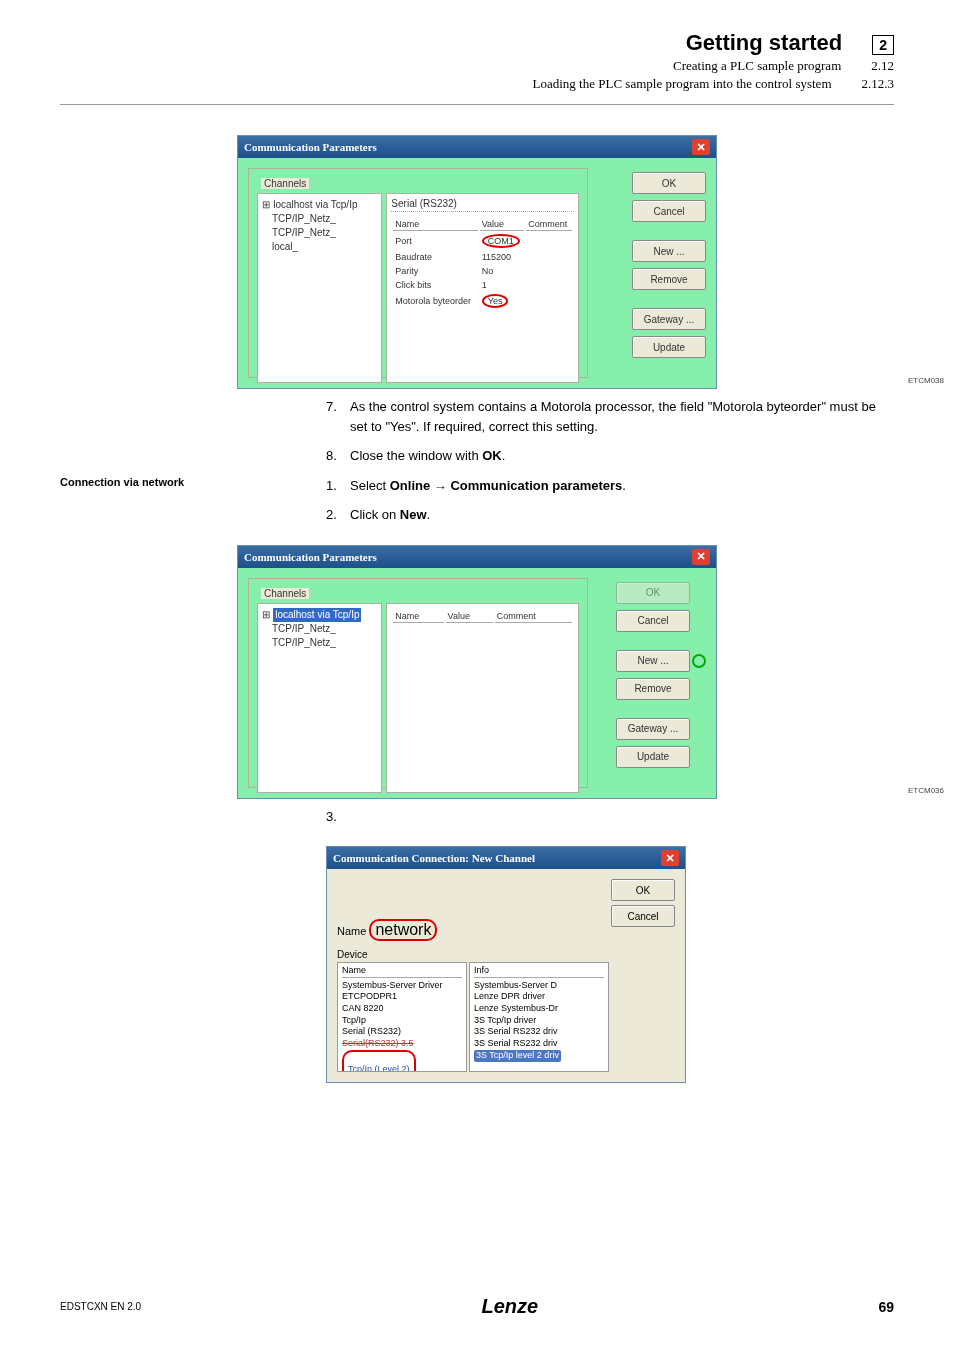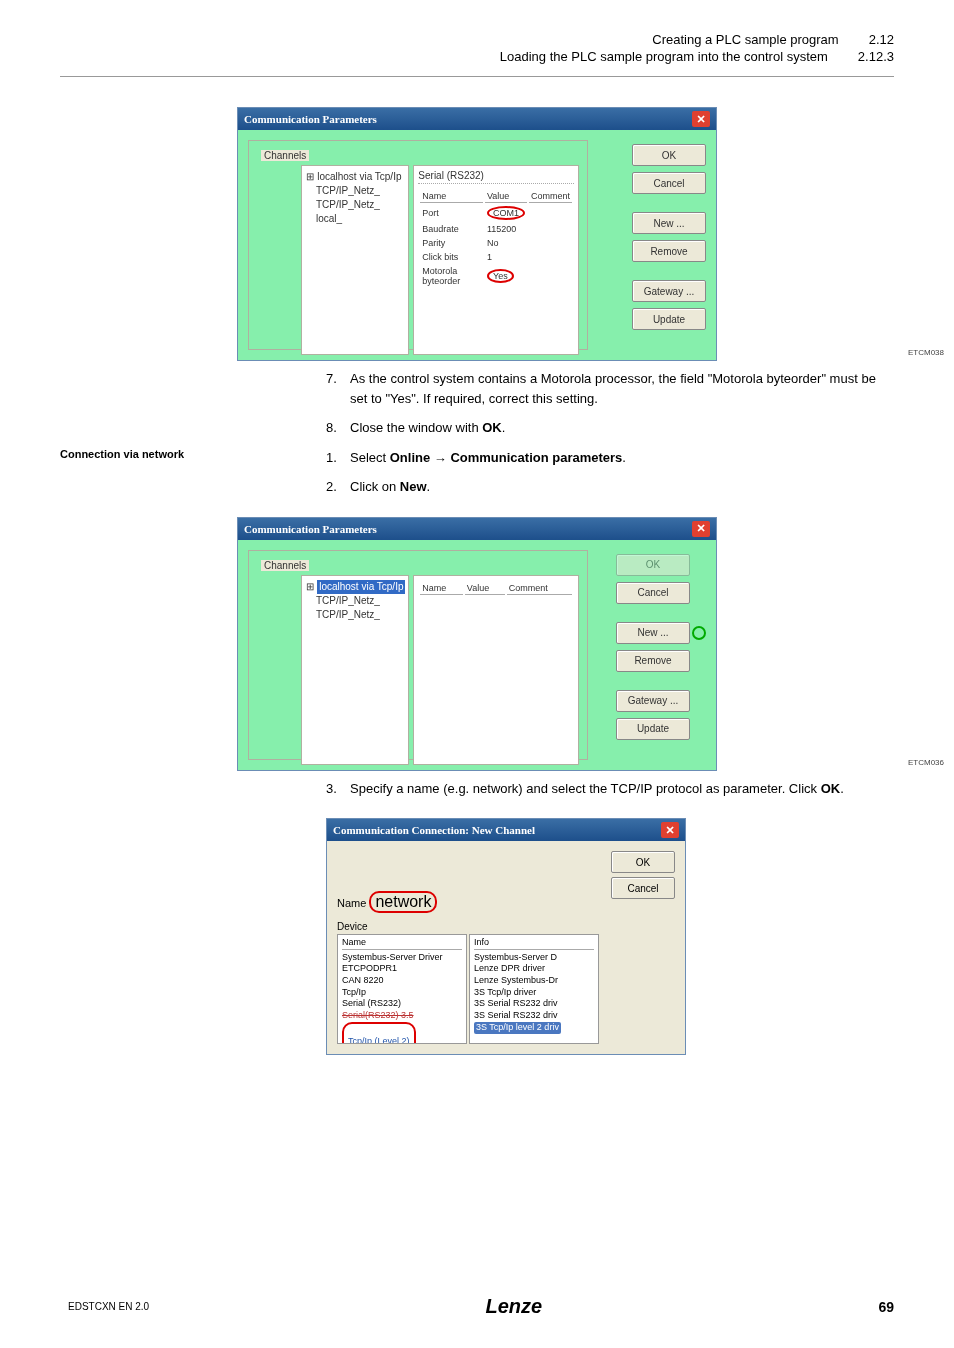"Getting started" div.header-row { html: none -> <div> <span>Getting started</span> <span>2</span> </div> }
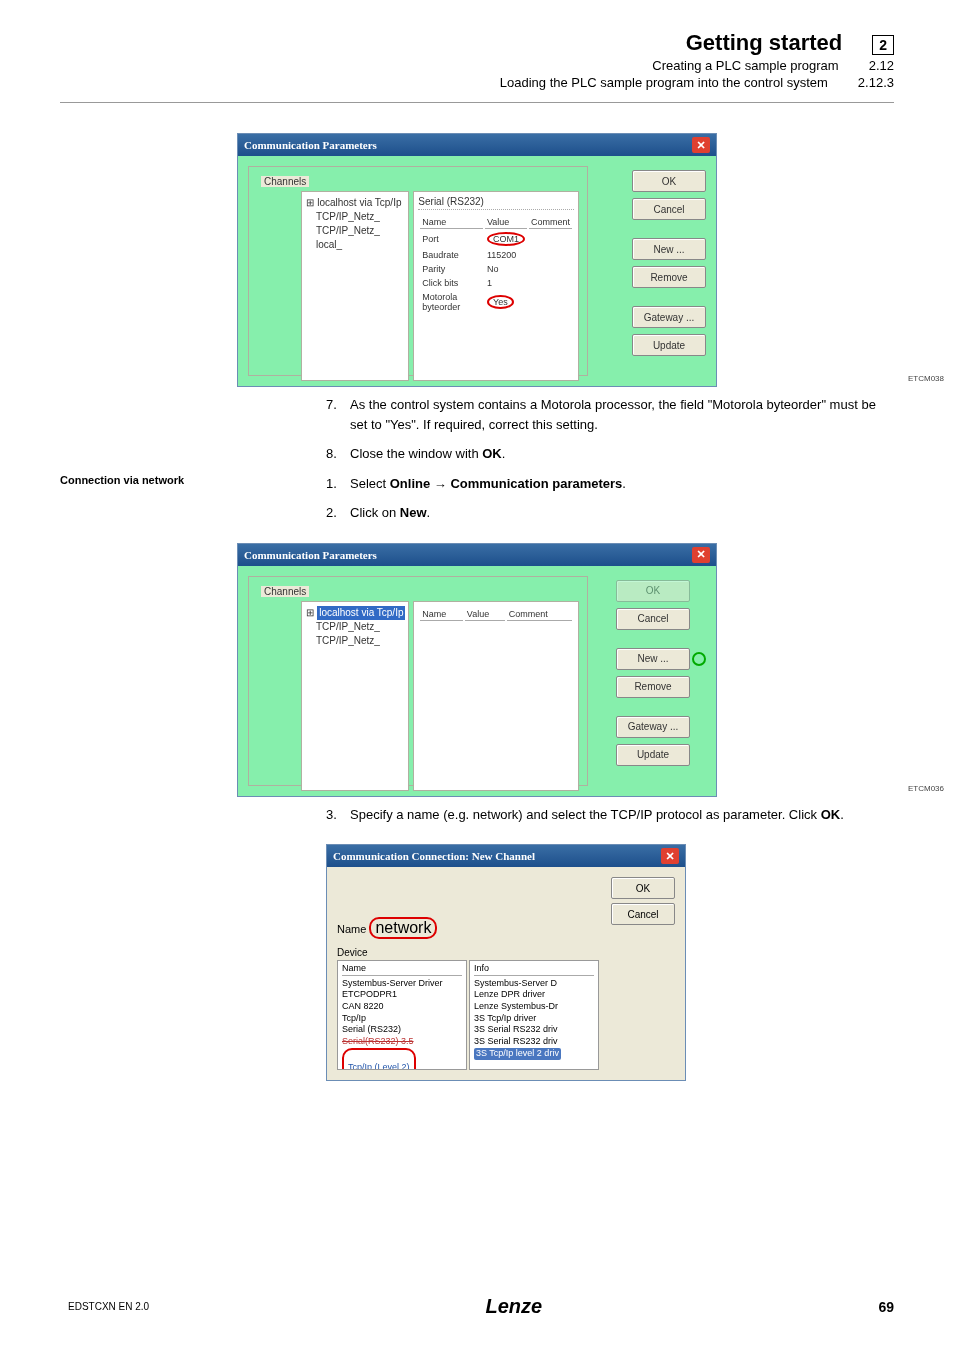"Creating a PLC sample program" .header-sub-row { font-family: none -> Liberation Serif, serif }
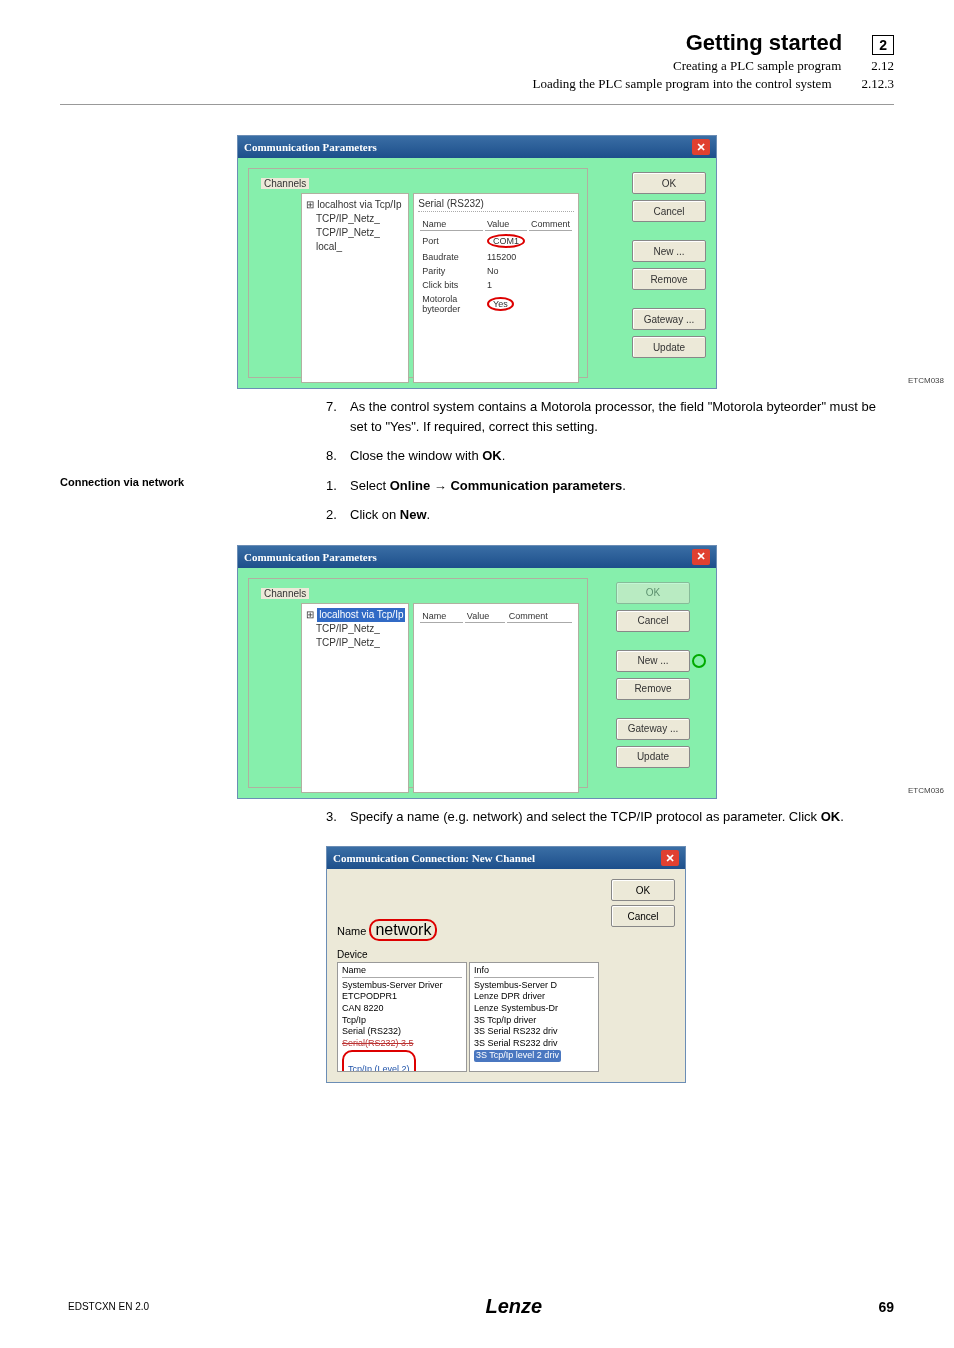"⊞ localhost via Tcp/Ip" .channels-inner { margin-left: 44px -> none }
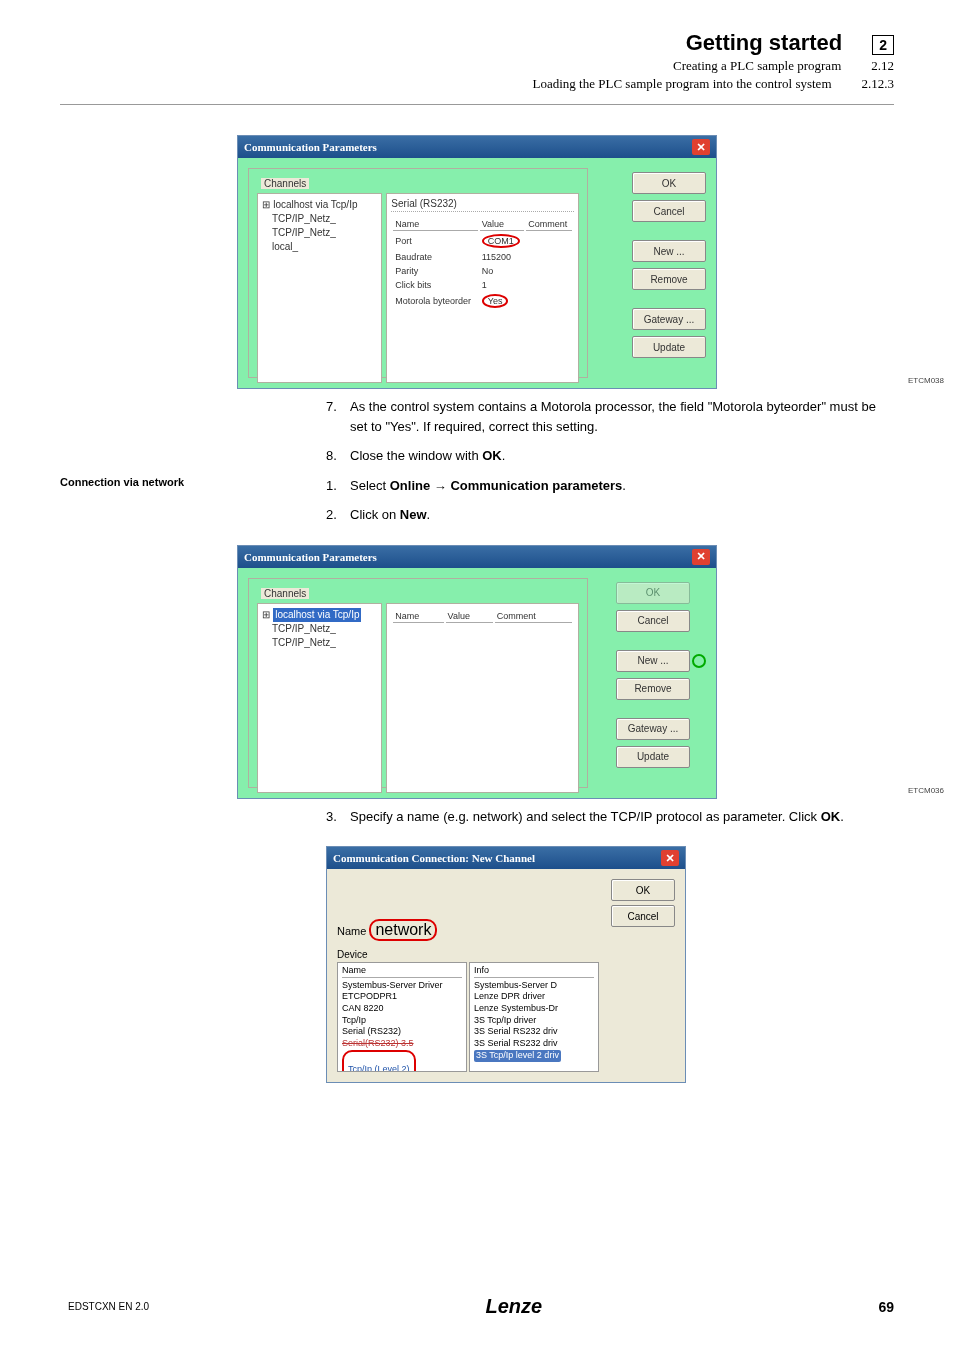"Specify a name (e.g. network)" span.step-text { html: <span><span>Specify a name (e.g. network) and select the TCP/IP protocol as parameter. Click </span><b>OK</b>.</span> -> none }
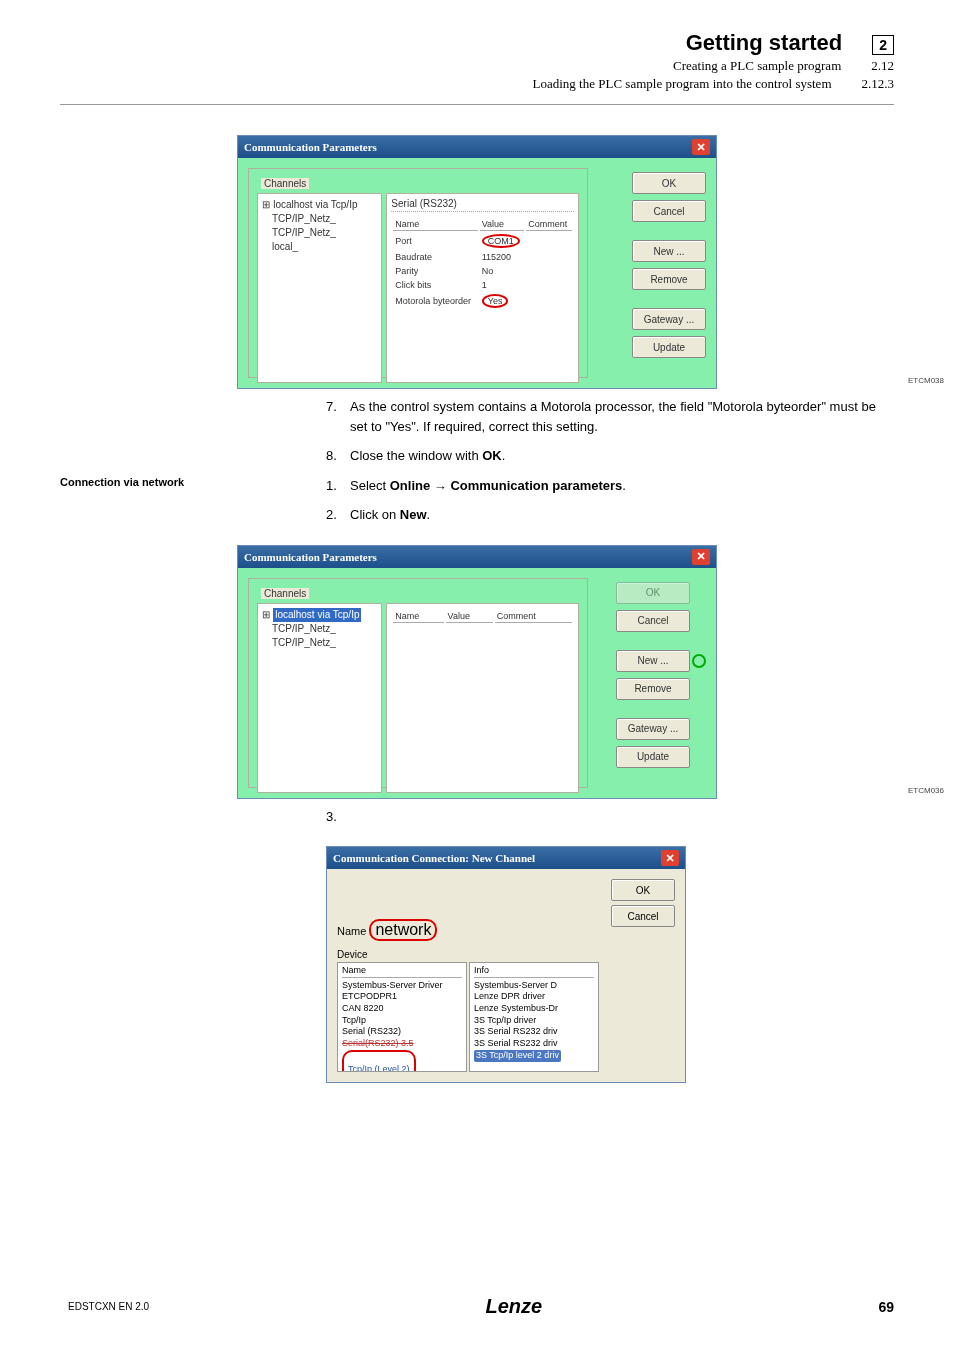"Info" .dev-right { width: 130px -> 140px }
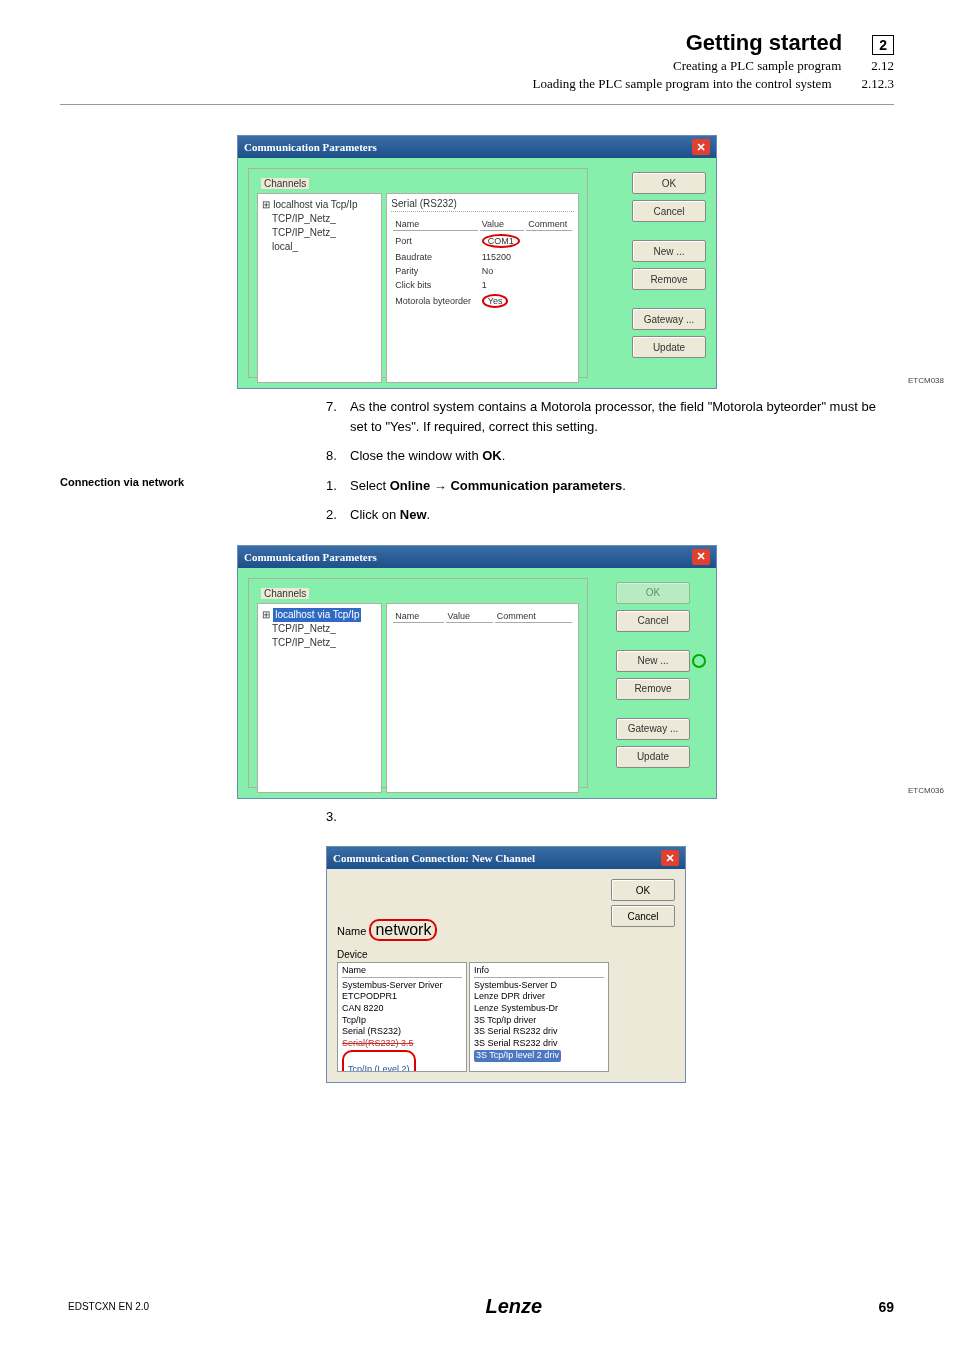"EDSTCXN EN 2.0" .footer { left: 8px -> 0 }
